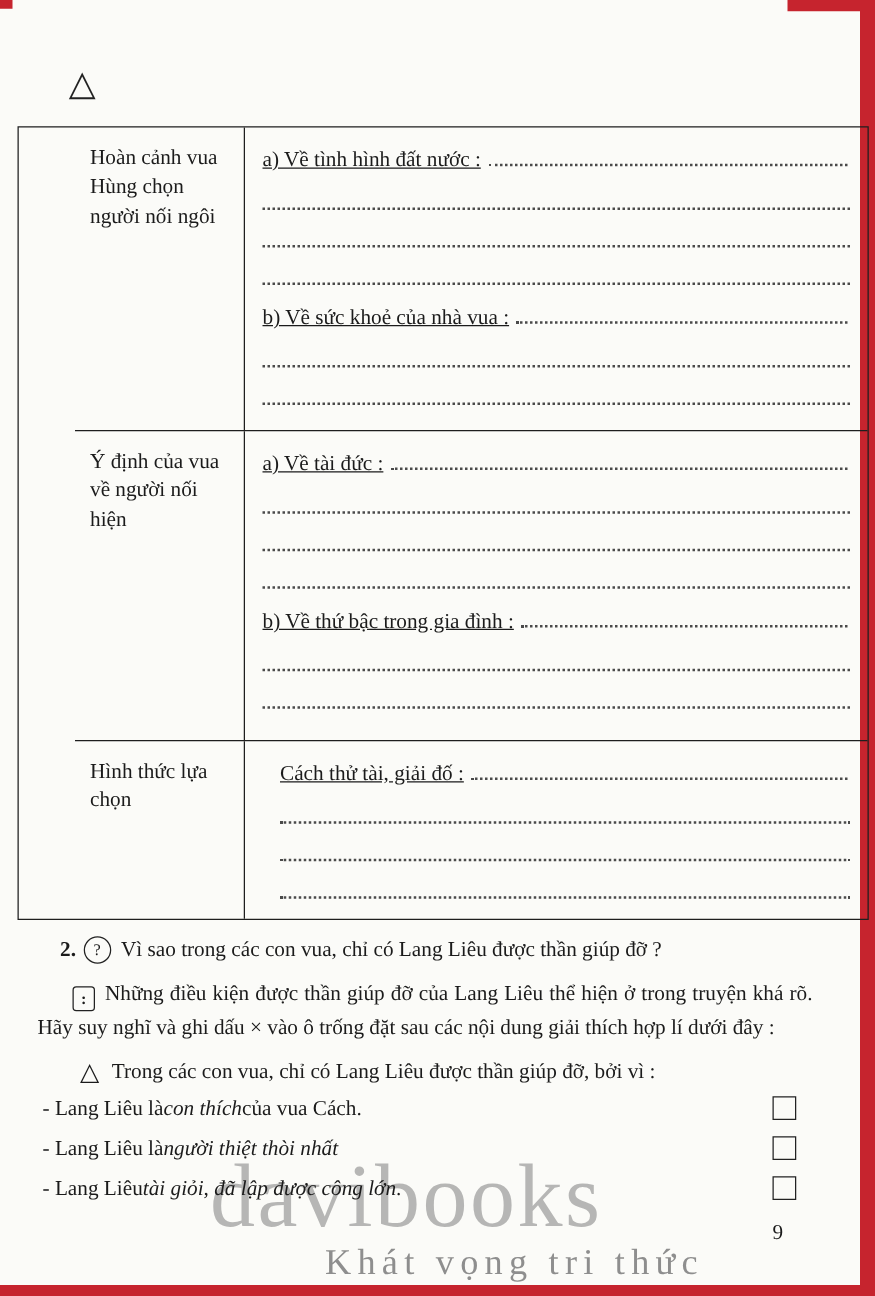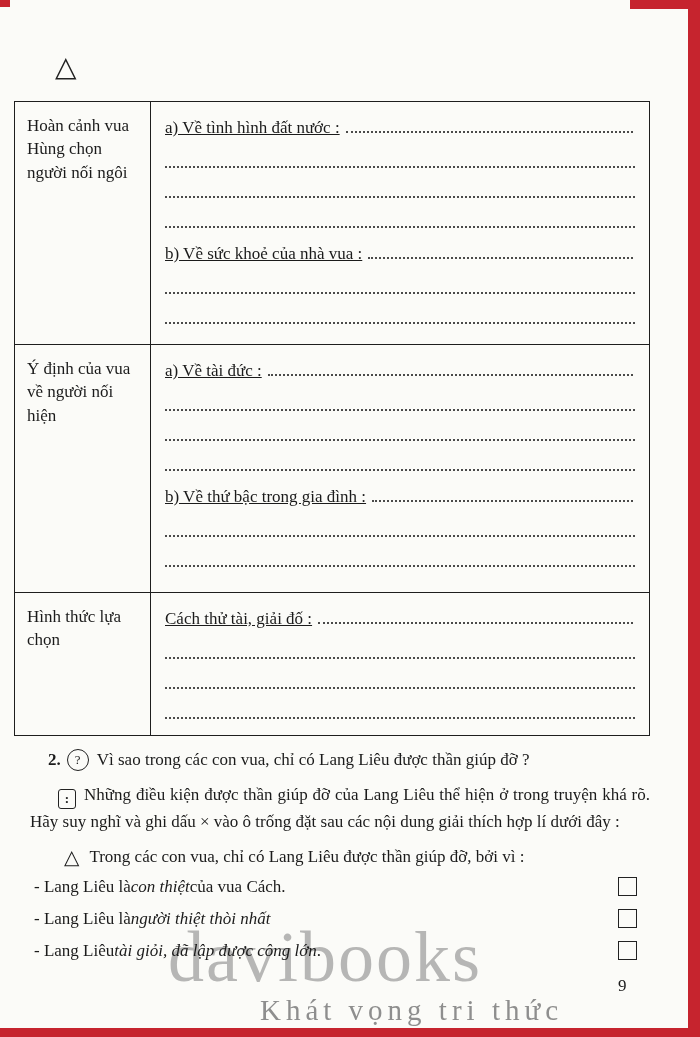"Hoàn cảnh vua Hùng chọn" .xtable { padding-left: none -> 45px }
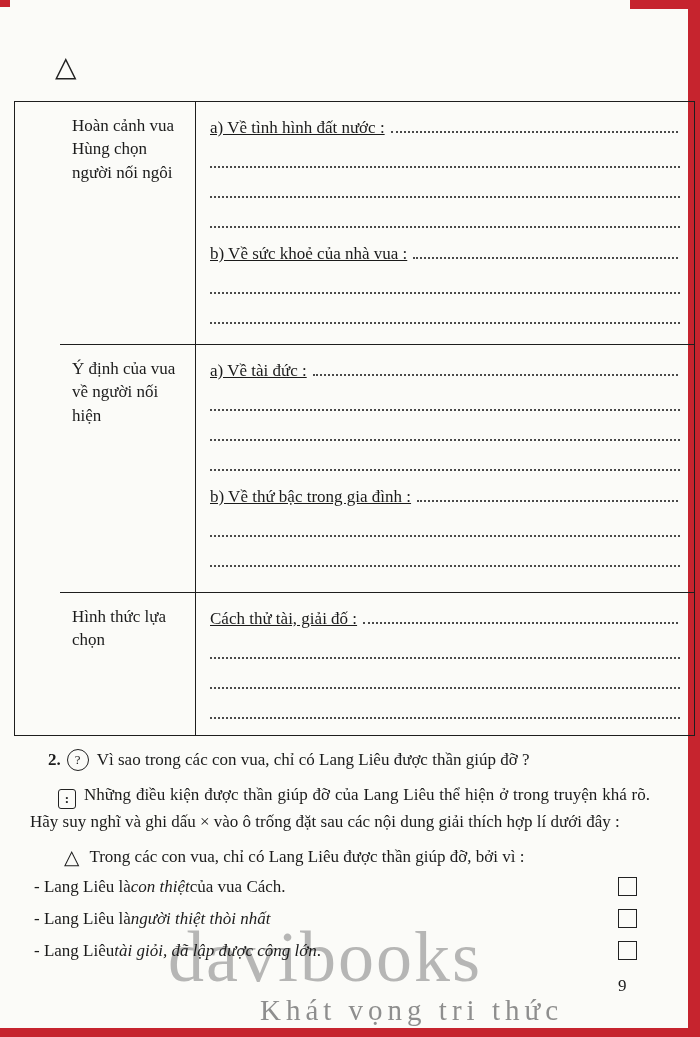"Hình thức lựa chọn" .r3 { gap: none -> 14px }
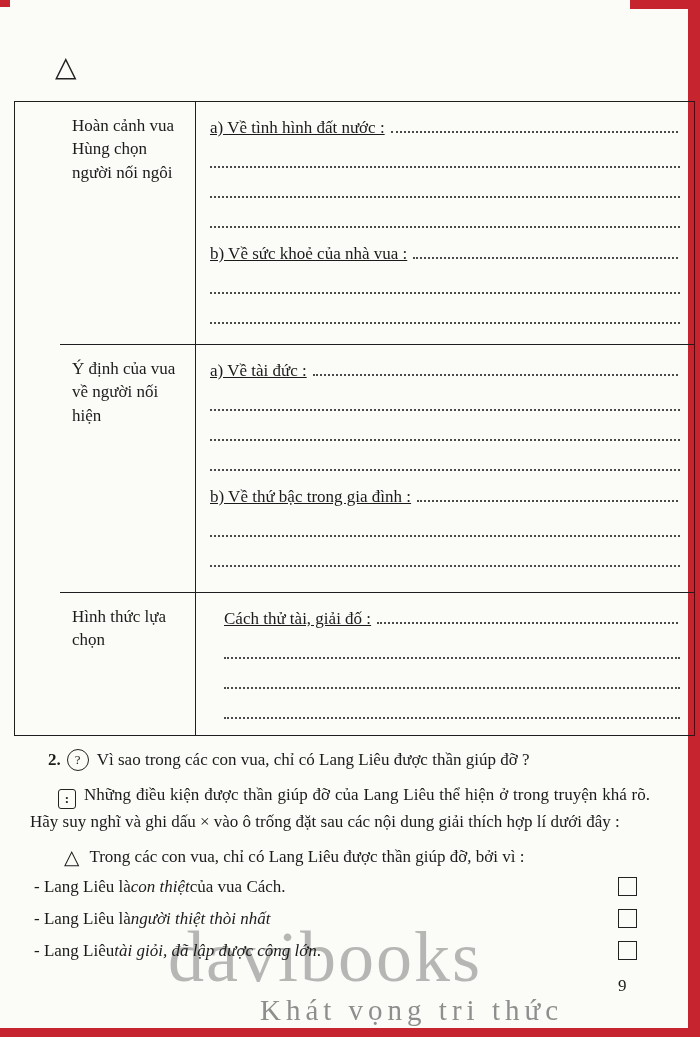"con thiệt" span.it { text: thiệt -> thích }
